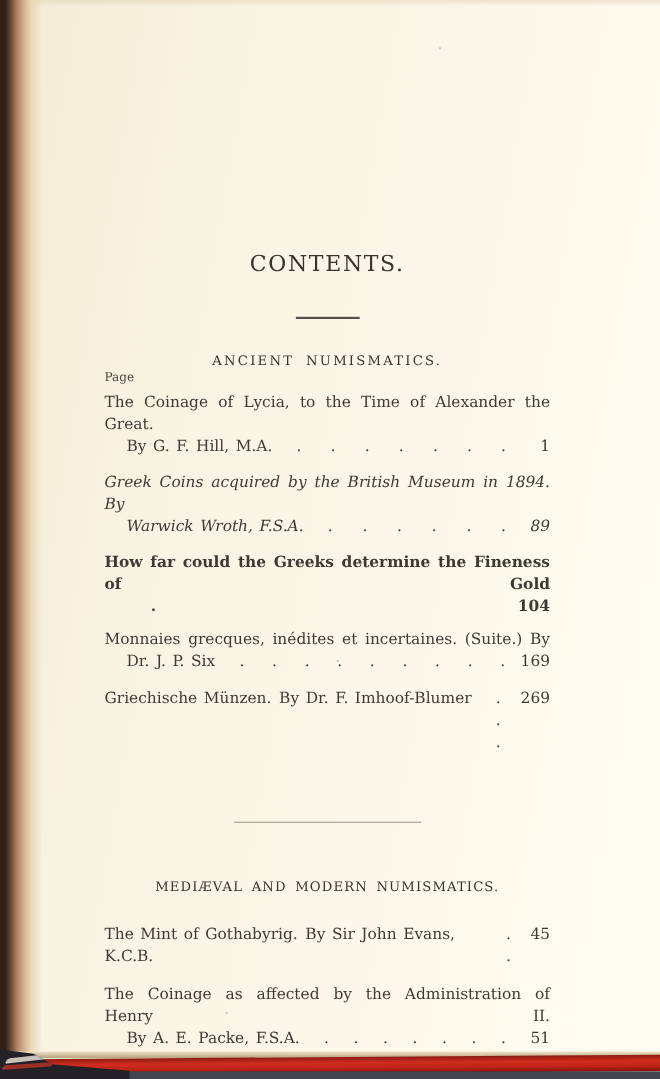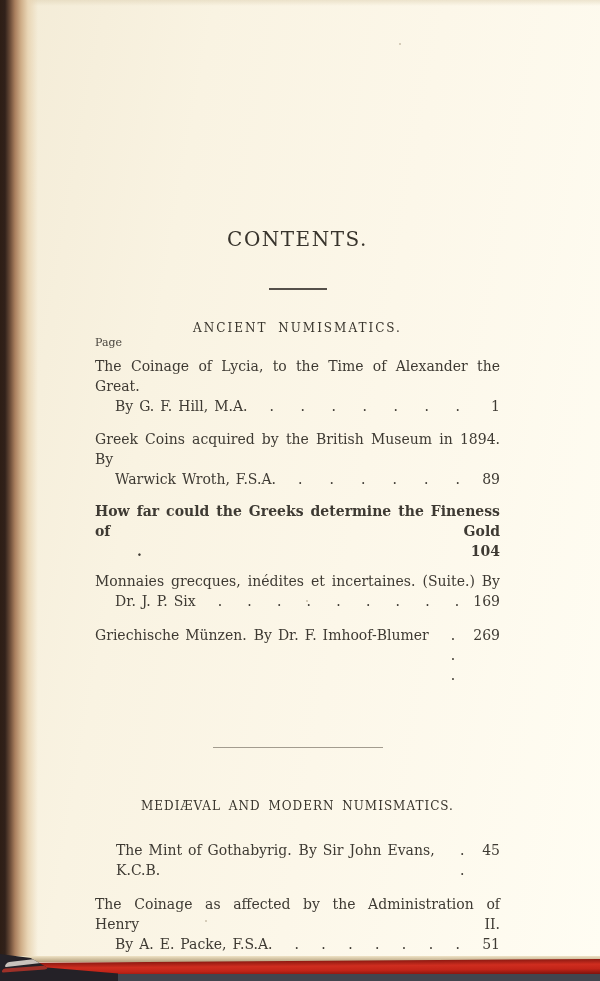"Greek Coins acquired by the" .e2 { font-style: none -> italic }
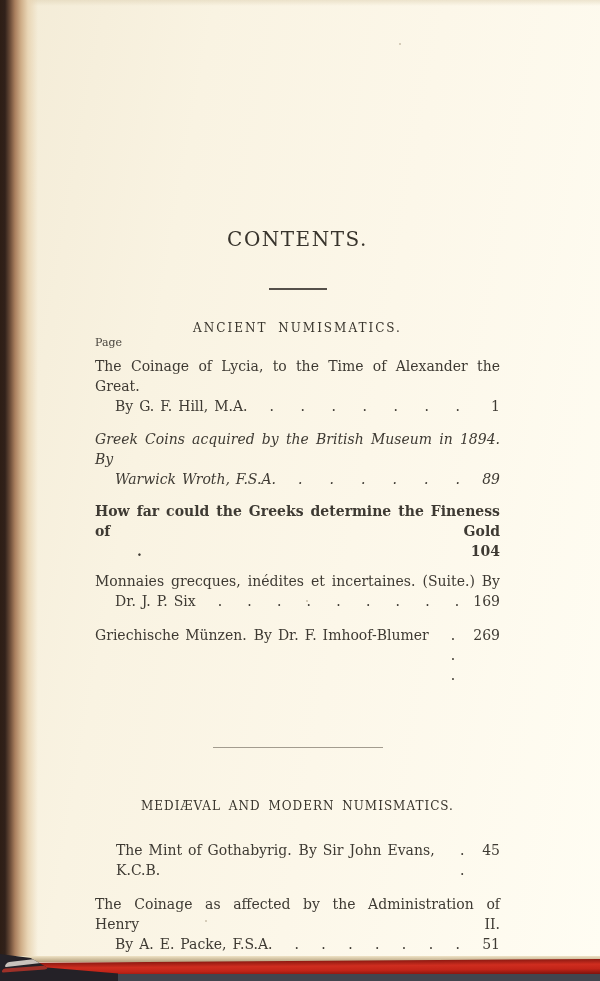"The Mint of Gothabyrig. By" .e6 { margin-left: 21px -> none }
